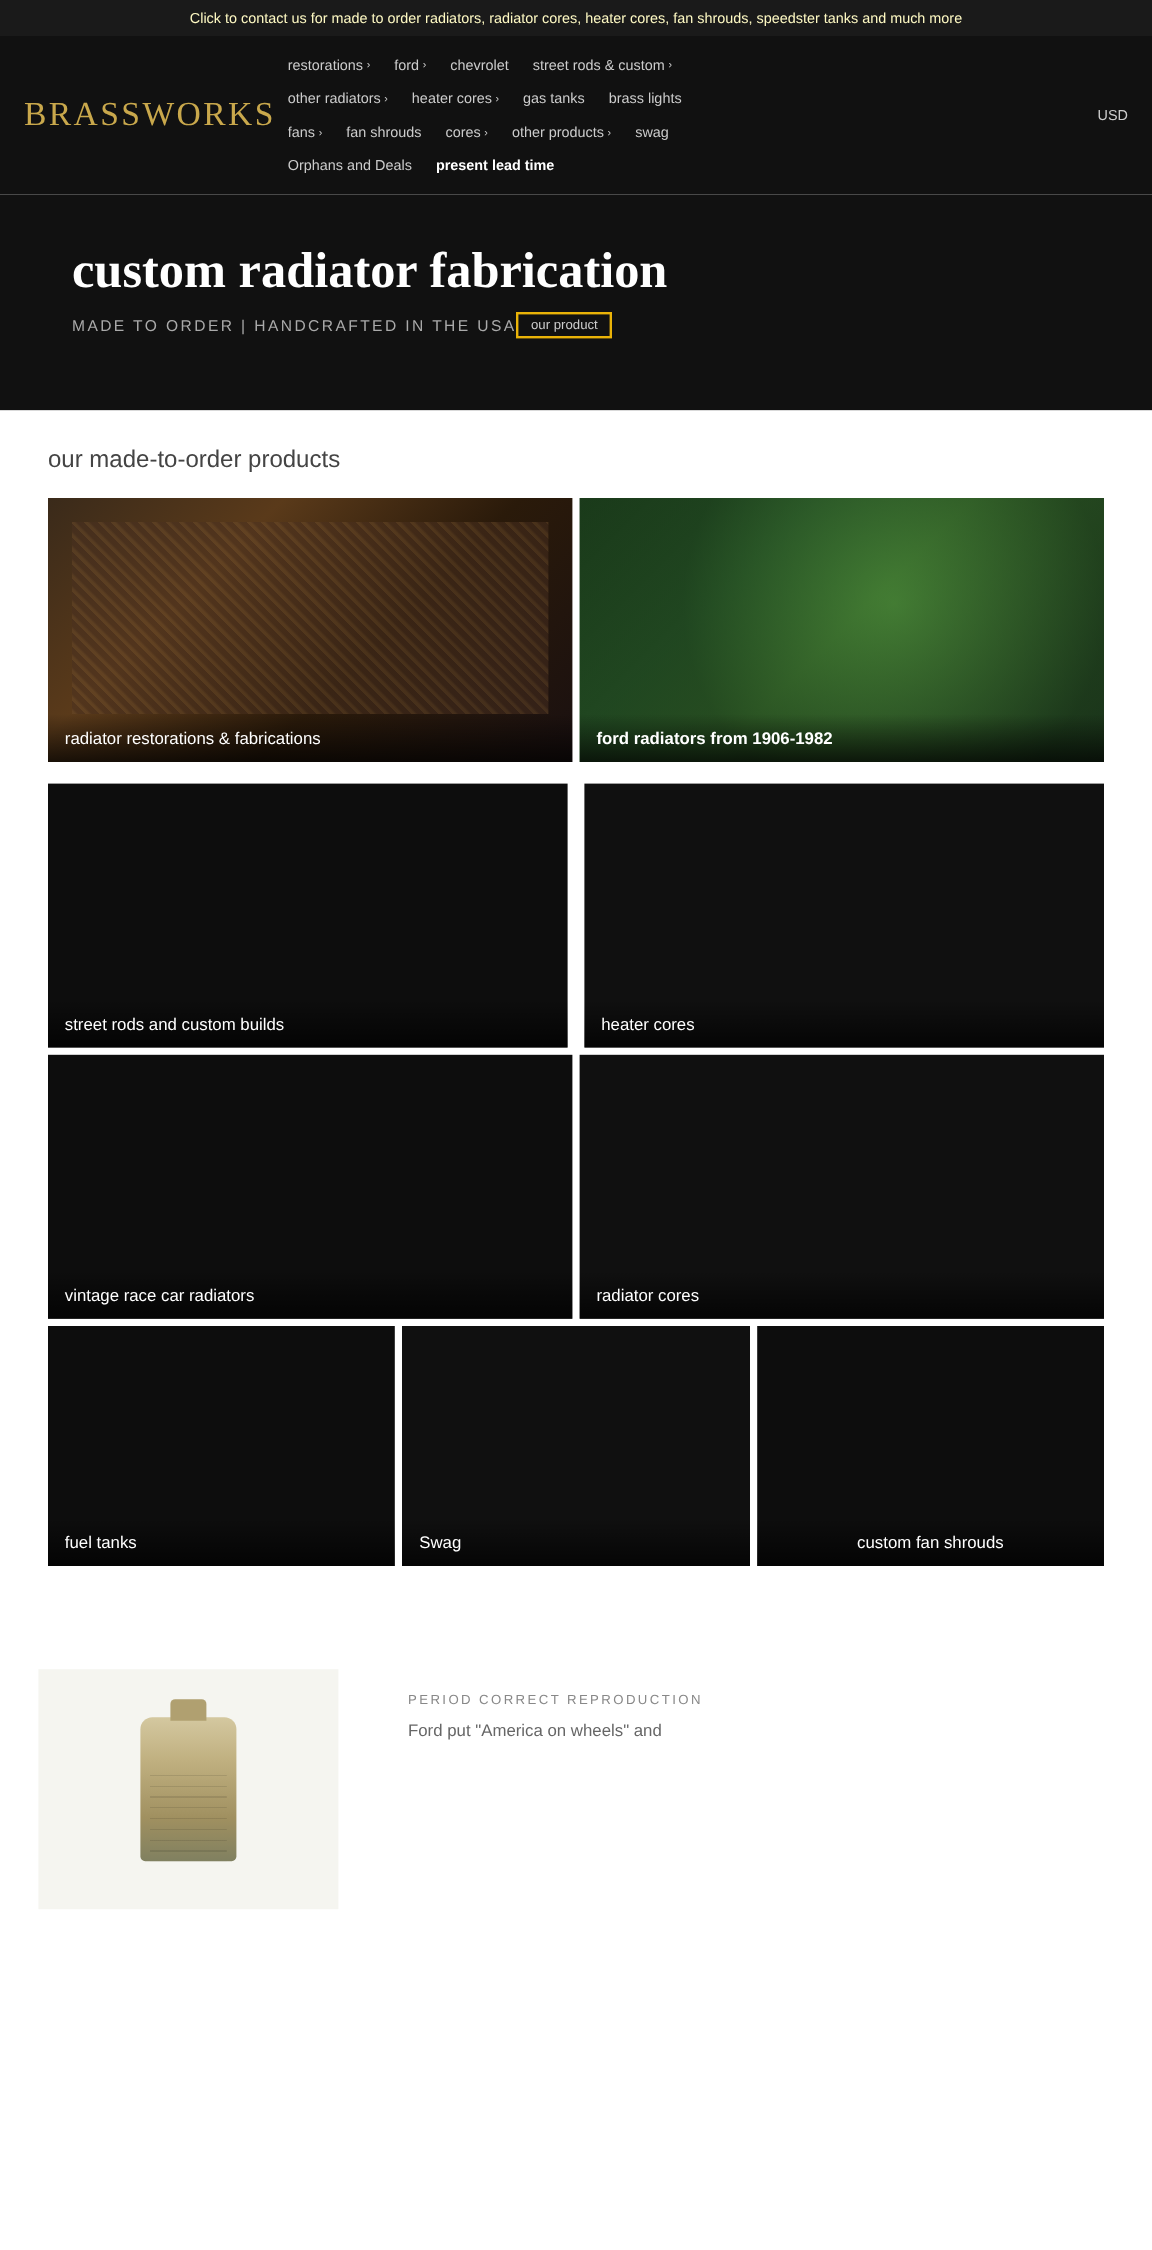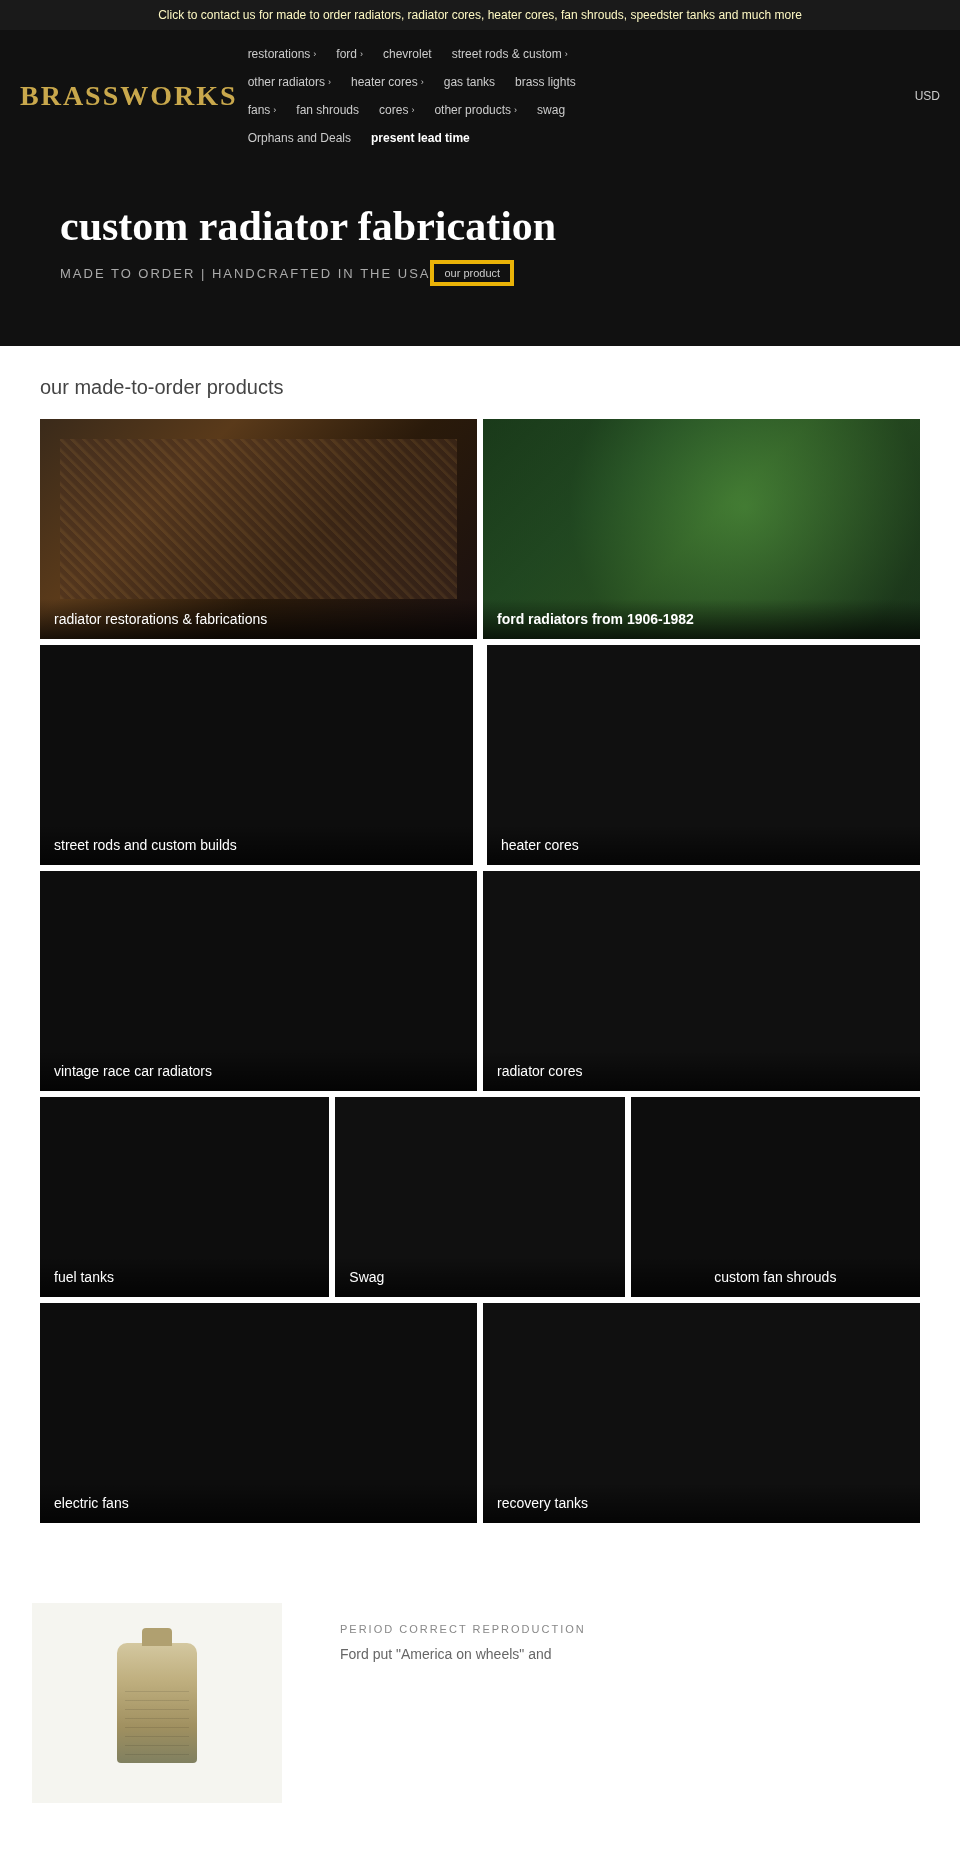"BRASSWORKS" .logo-text { font-weight: bold -> normal }
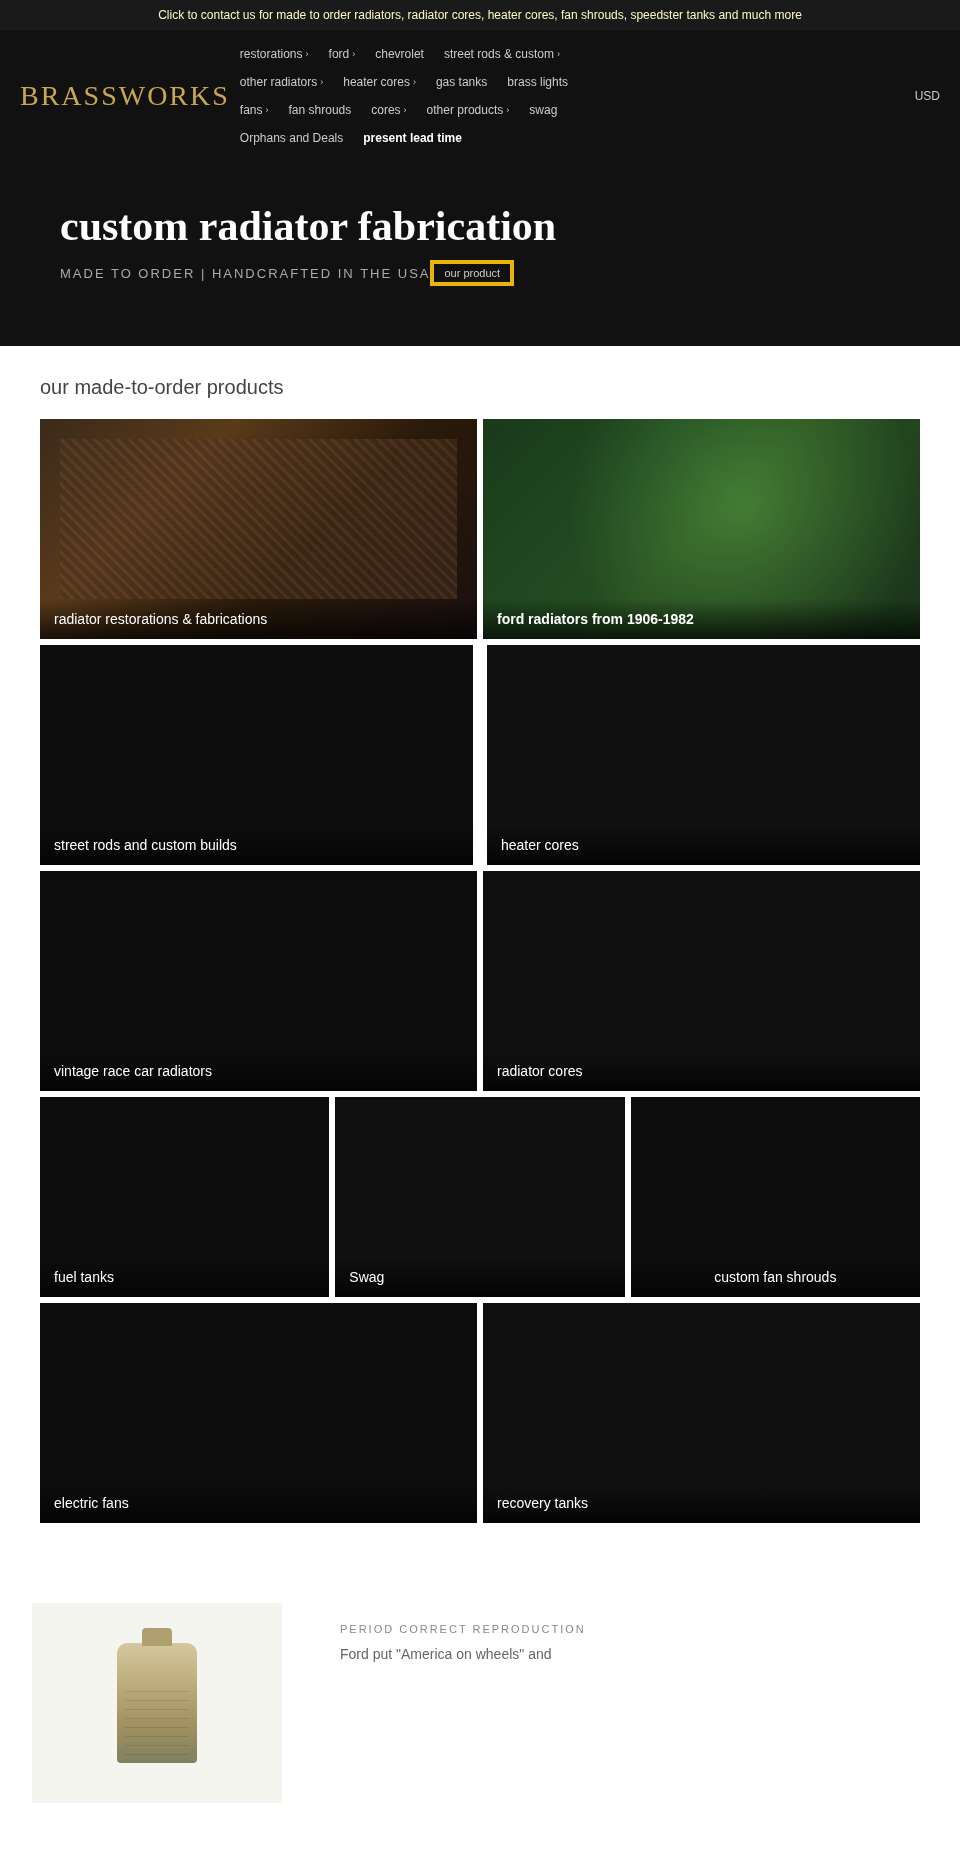"our product" .hero-btn { border: 4px solid #eab308 -> 2px solid #eab308 }
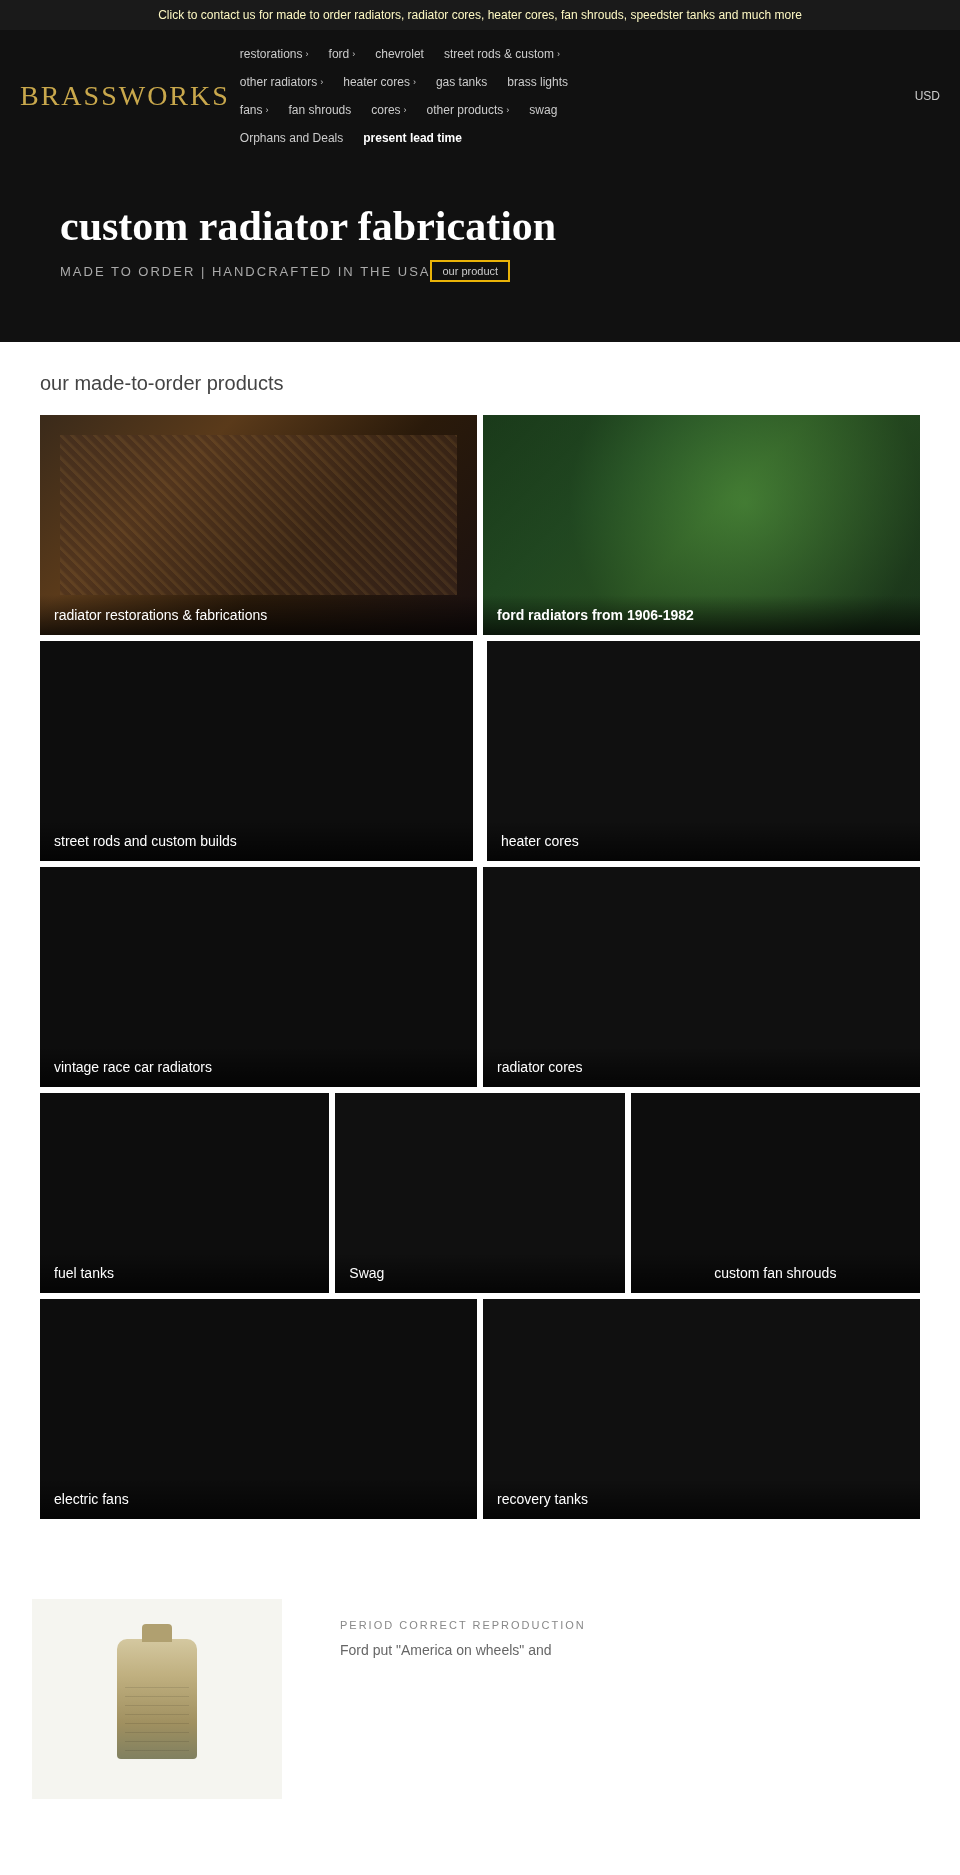"radiator restorations & fabrications" div.grid-row-2 { margin-bottom: 6px -> 18px }
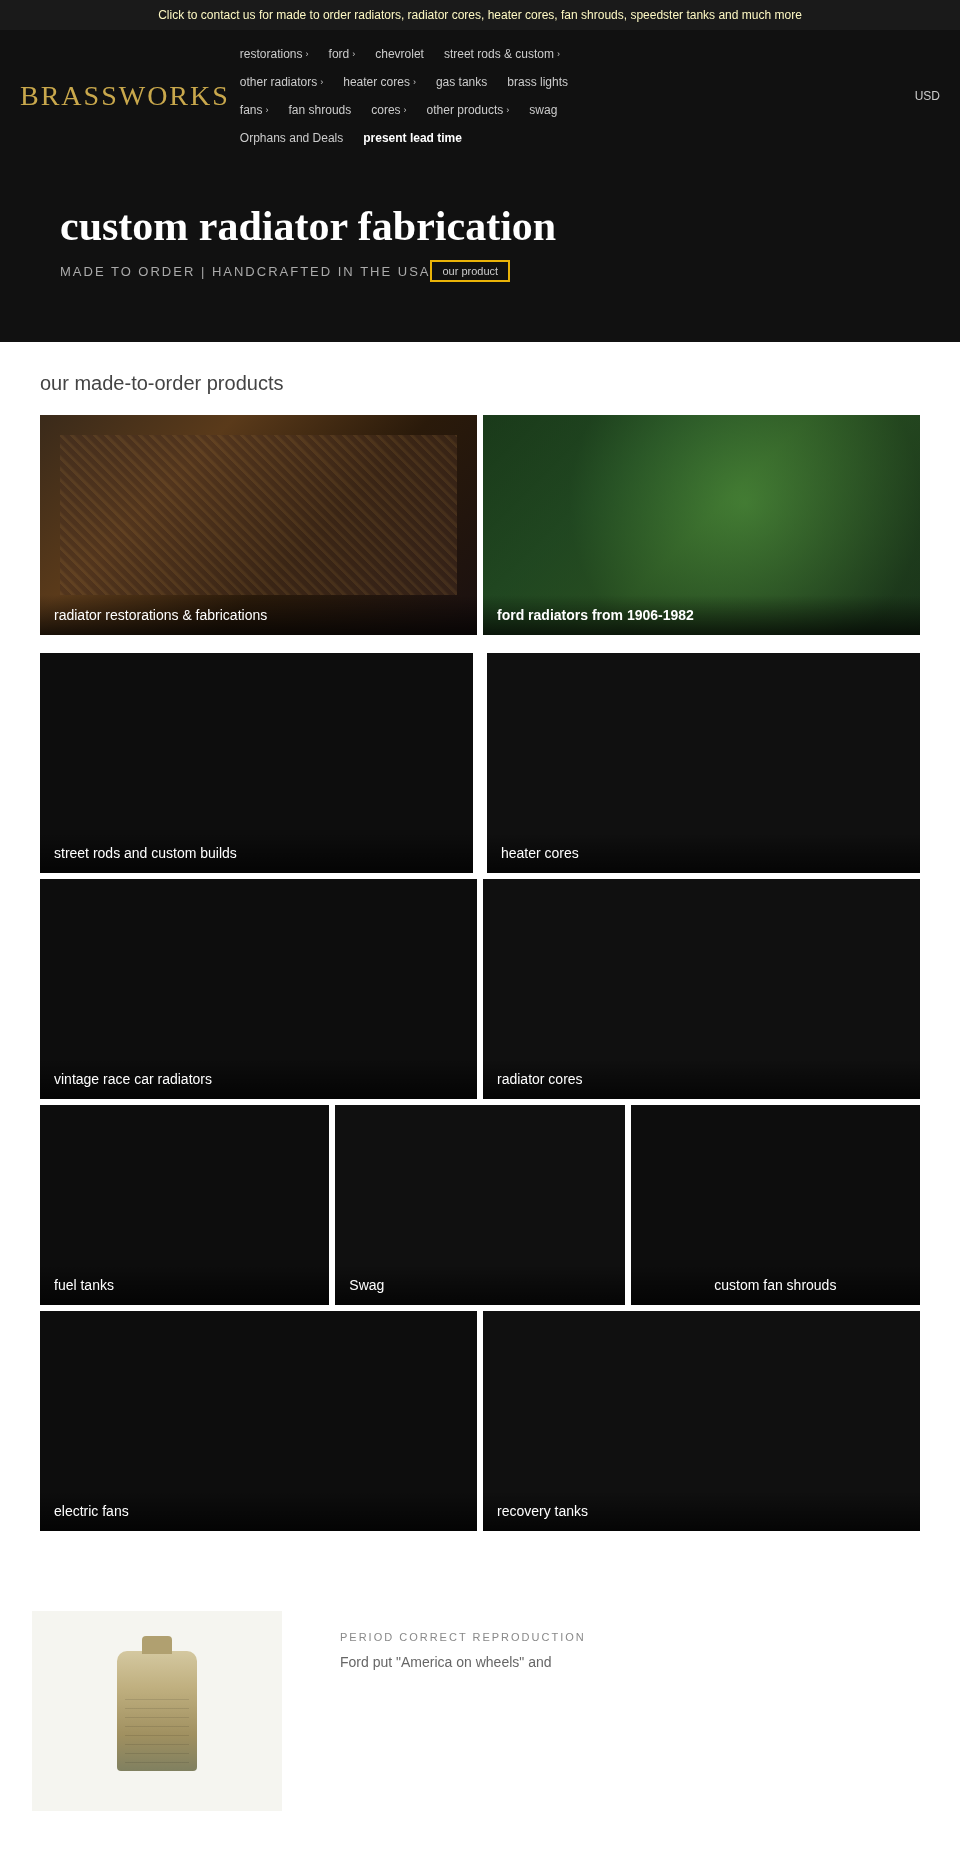"electric fans" div.grid-row-2 { html: <div> <div> <div>electric fans</div> </div> <div> <div>recovery tanks</div> </div> </div> -> none }
